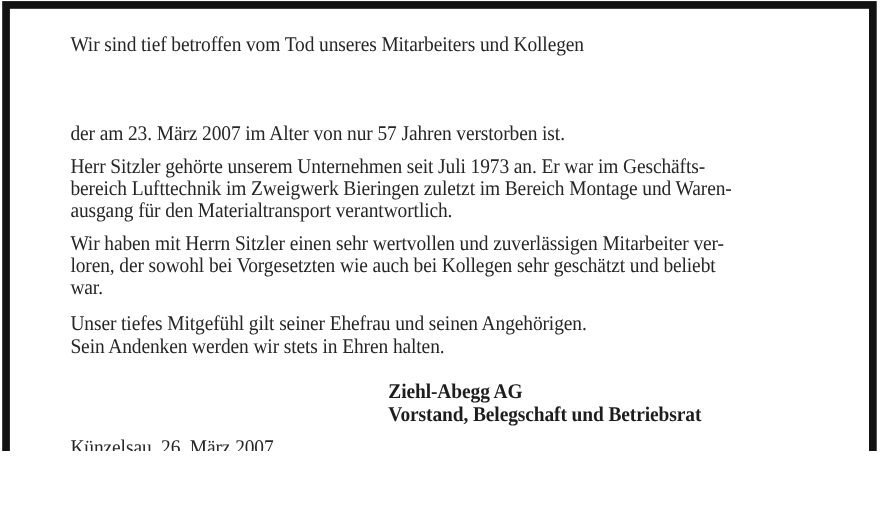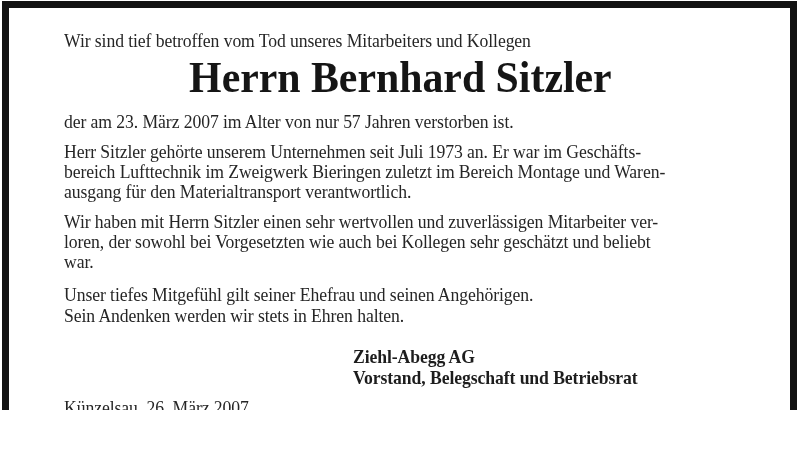"Herrn Bernhard Sitzler" div.heading-wrap { html: <div> <span>Herrn Bernhard Sitzler</span> </div> -> none }
